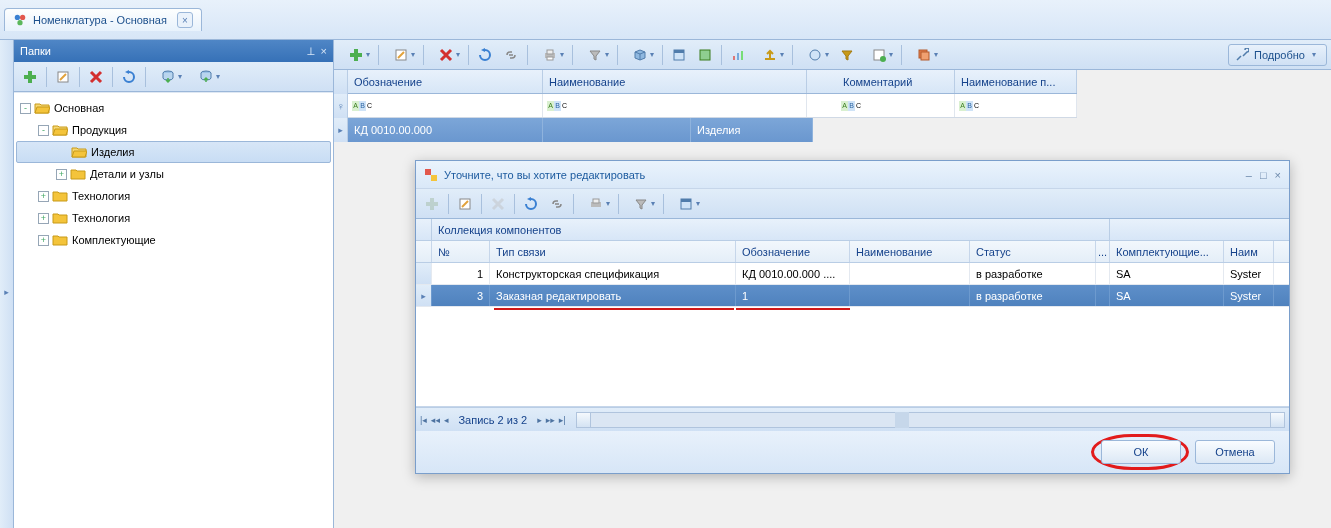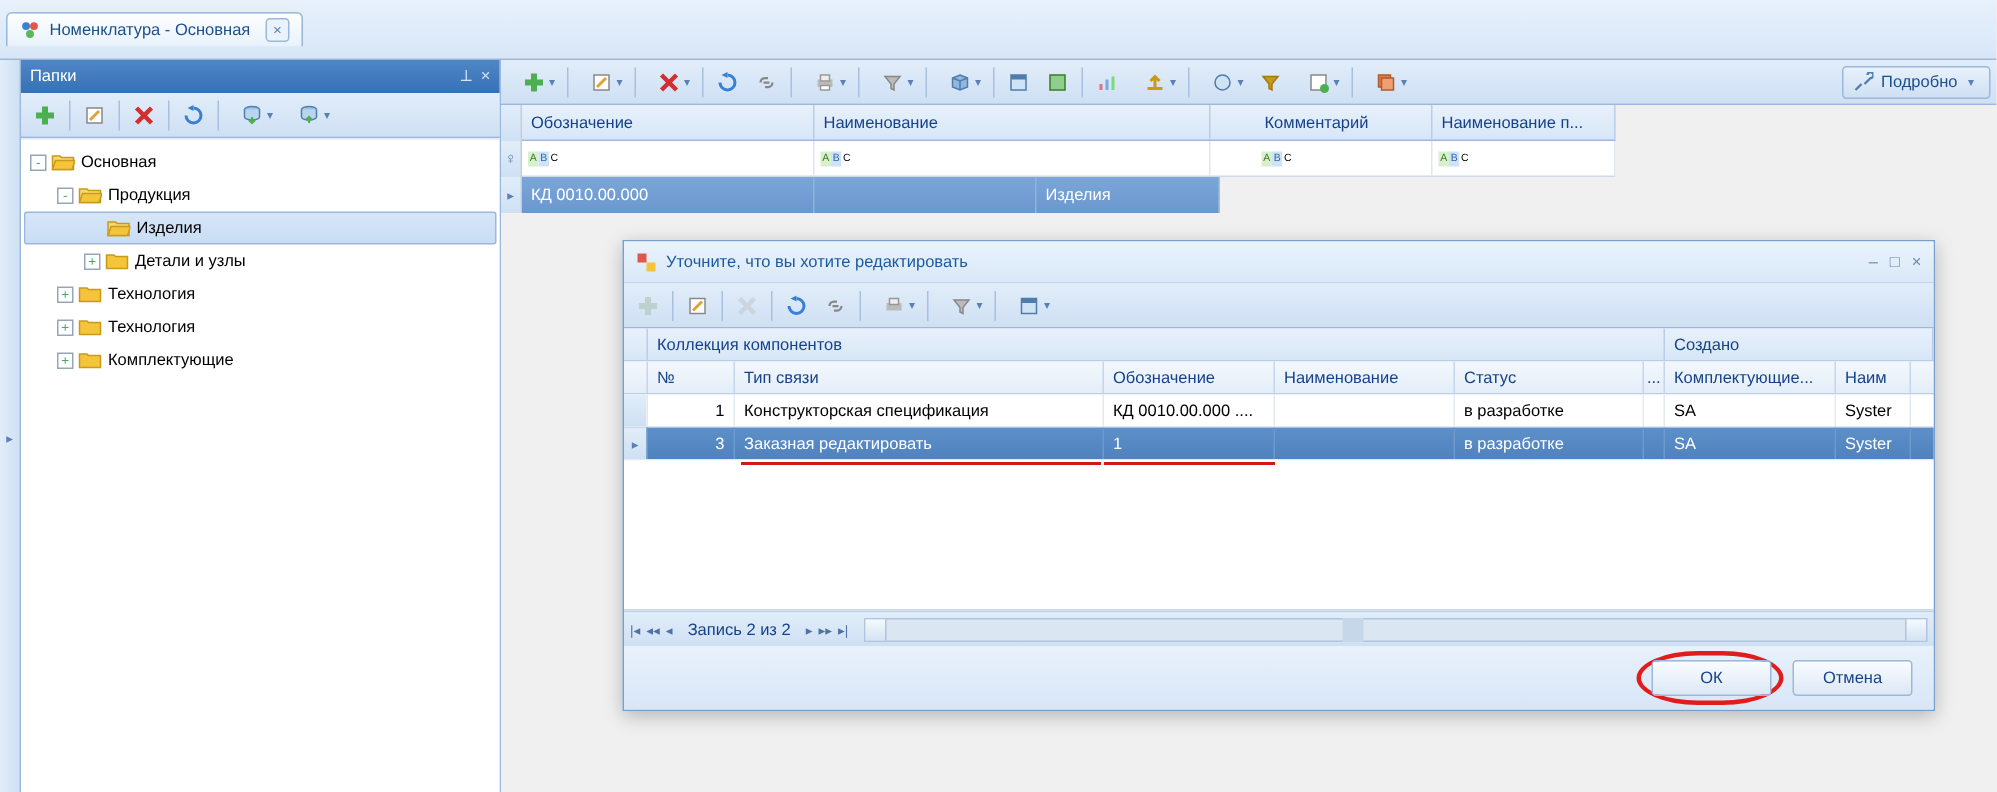"Создано" div.sh-cell { html: <div>Создано</div> -> none }
